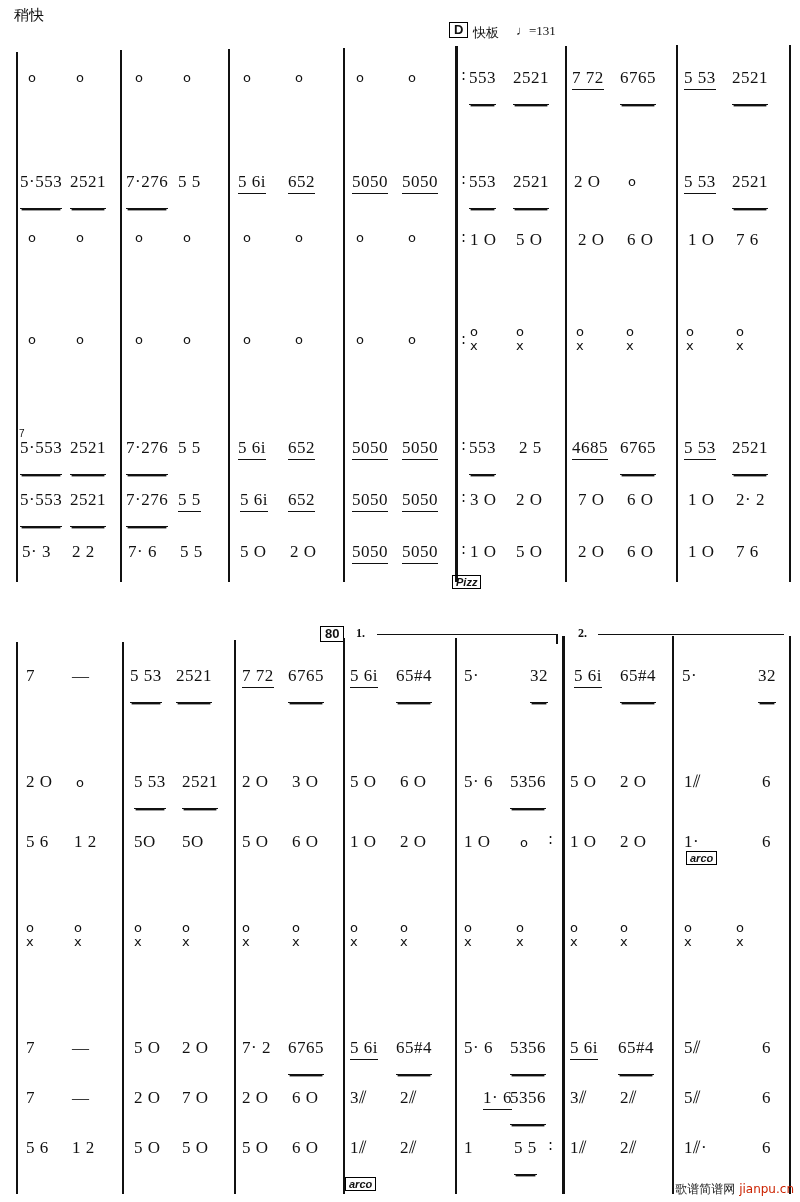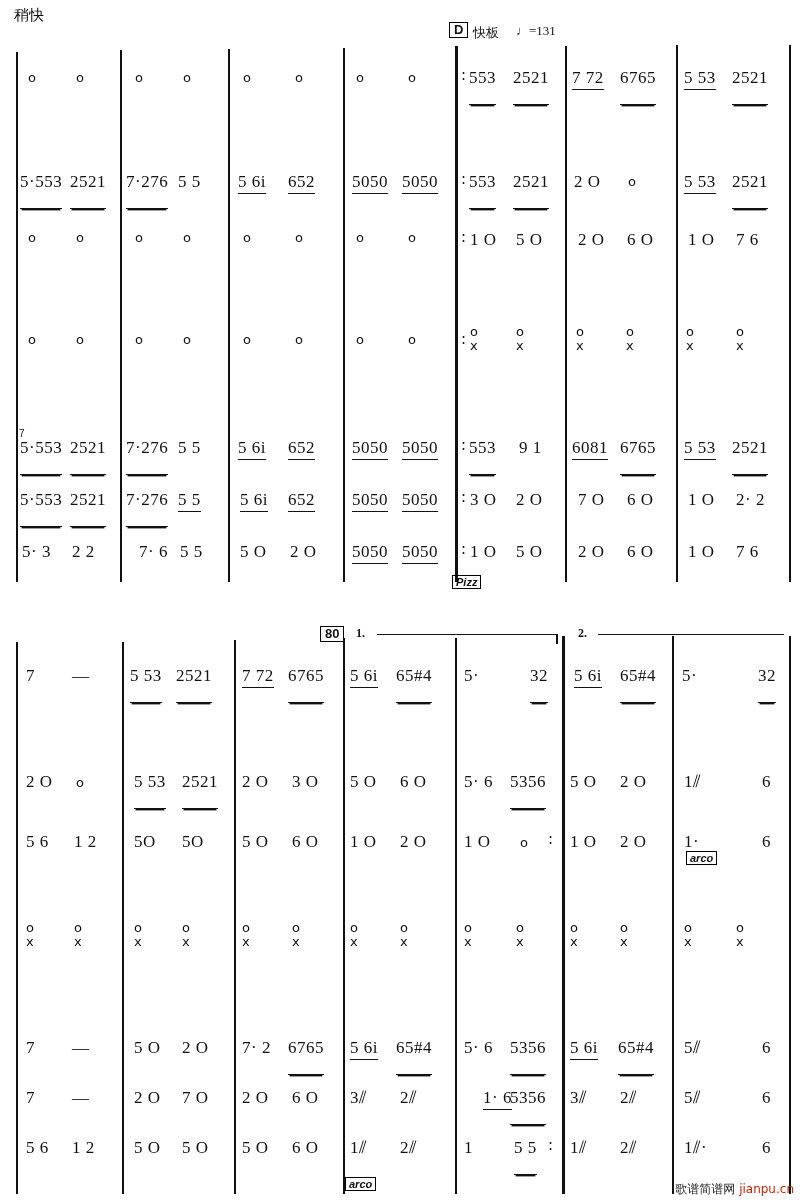"9 1" div.abs { text: 9 1 -> 2 5 }
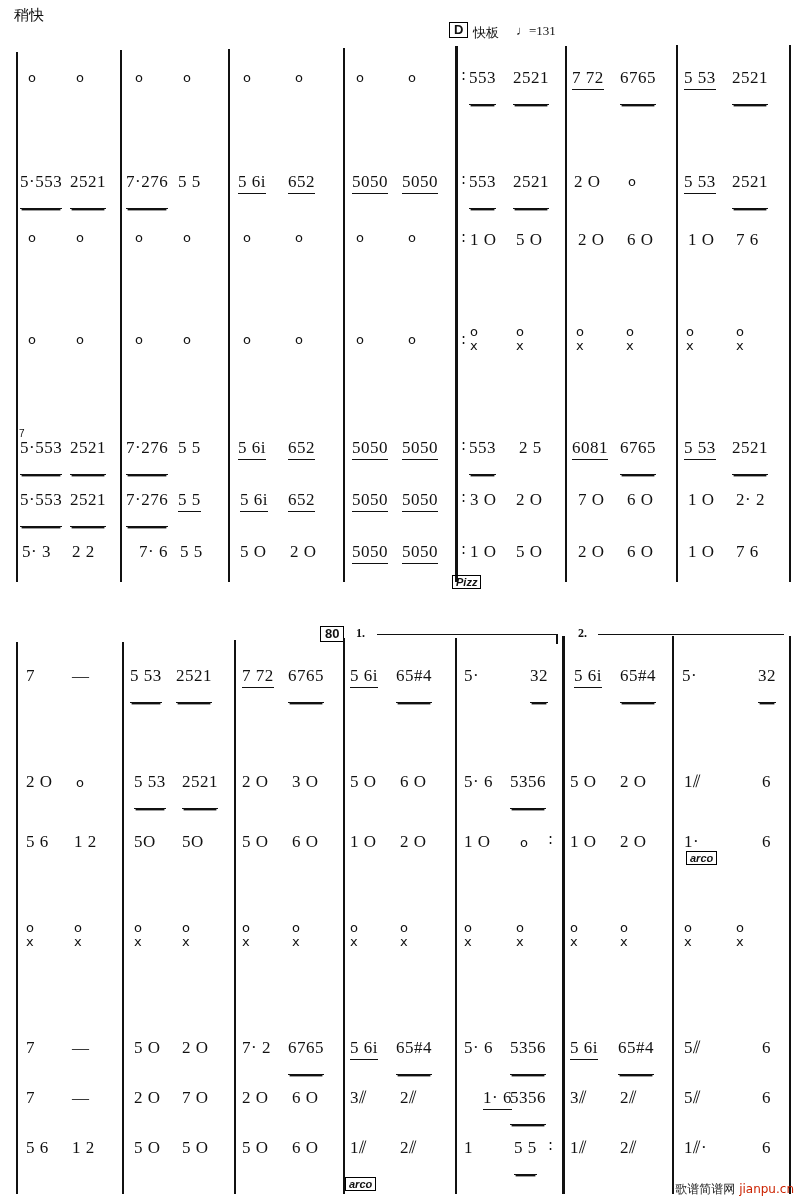"6081" div.abs { text: 6081 -> 4685 }
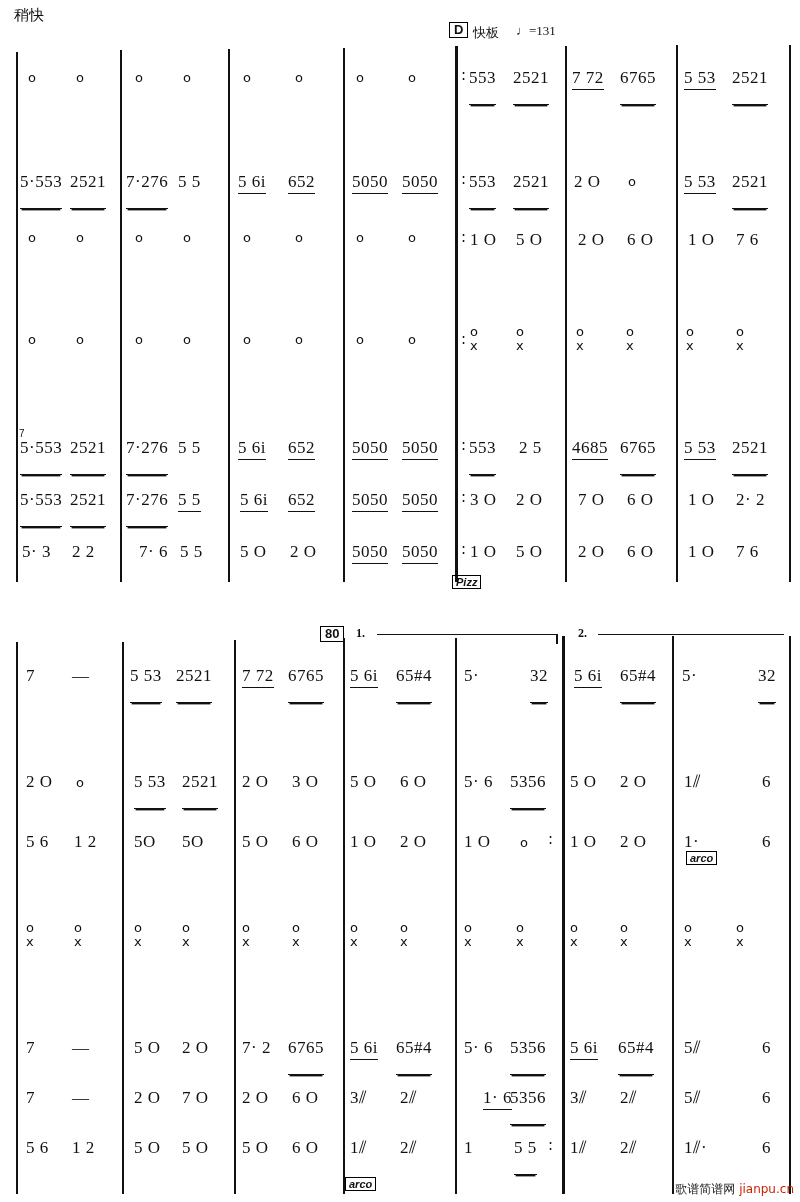"7· 6" div.abs { left: 139px -> 128px }
